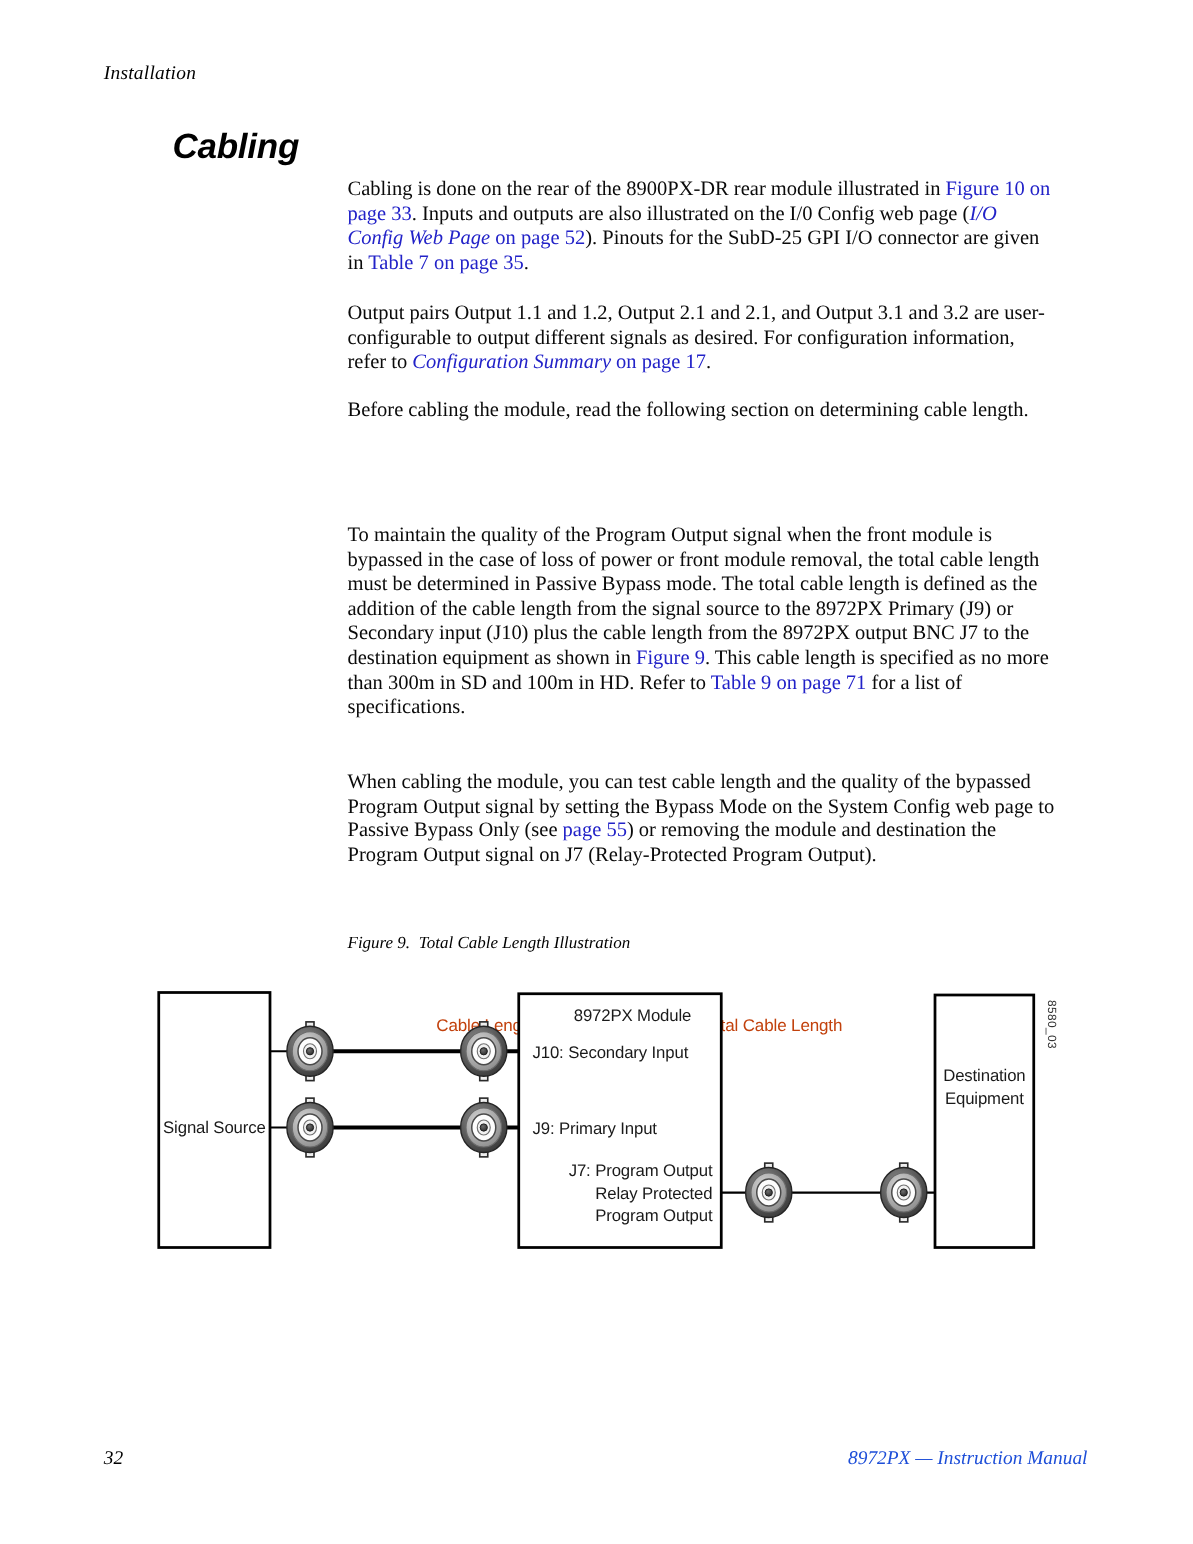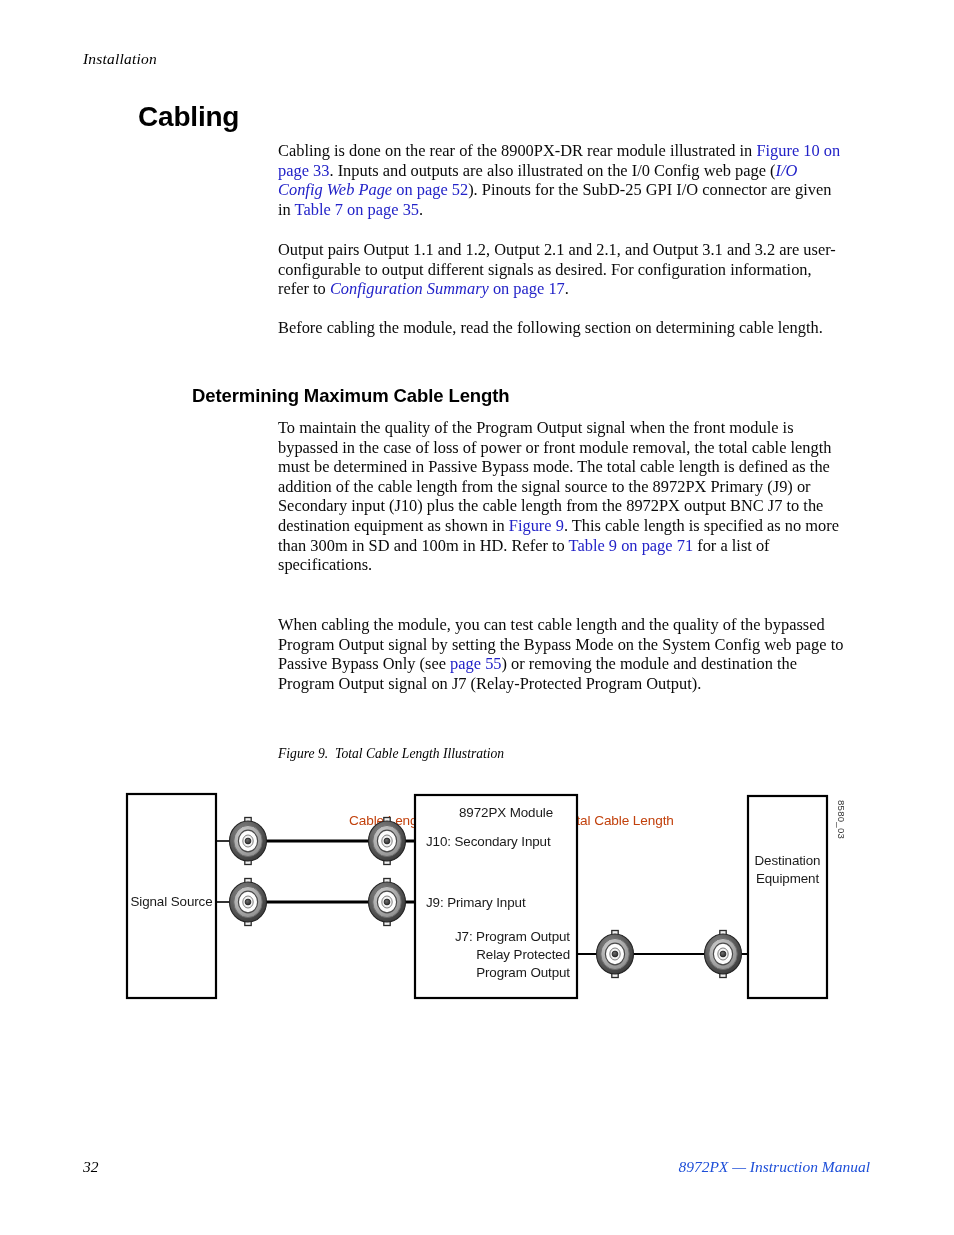"Cabling" .h1 { font-style: none -> italic }
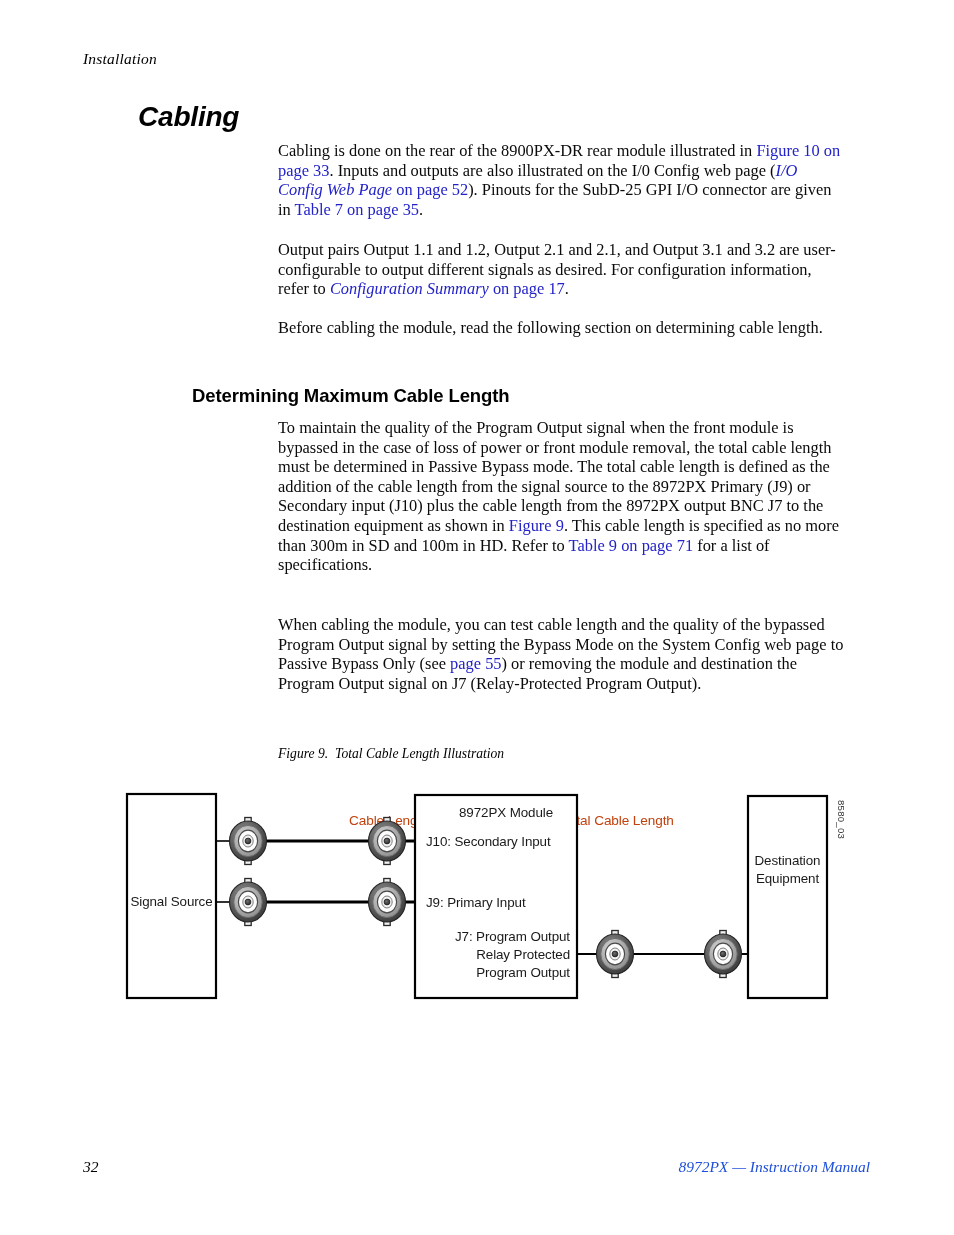"Determining Maximum Cable Length" div.h2 { html: <div>Determining Maximum Cable Length</div> -> none }
